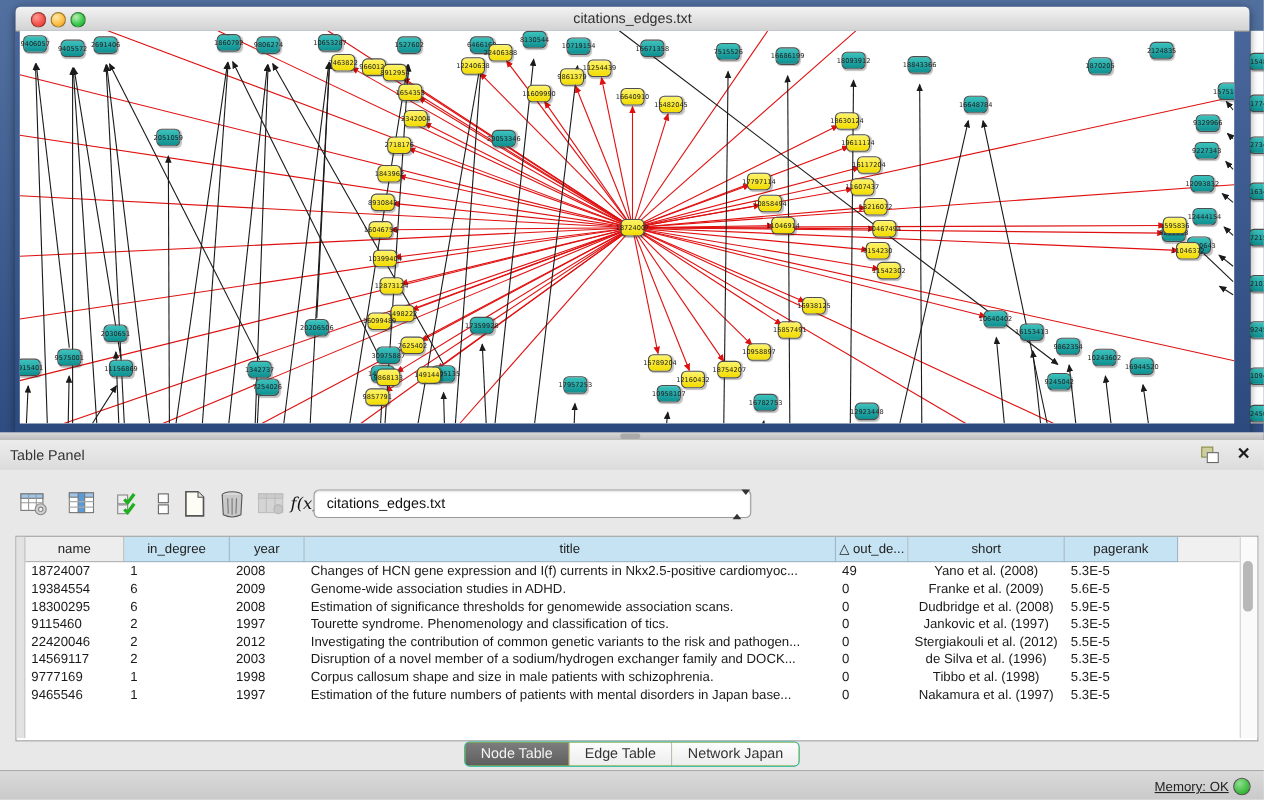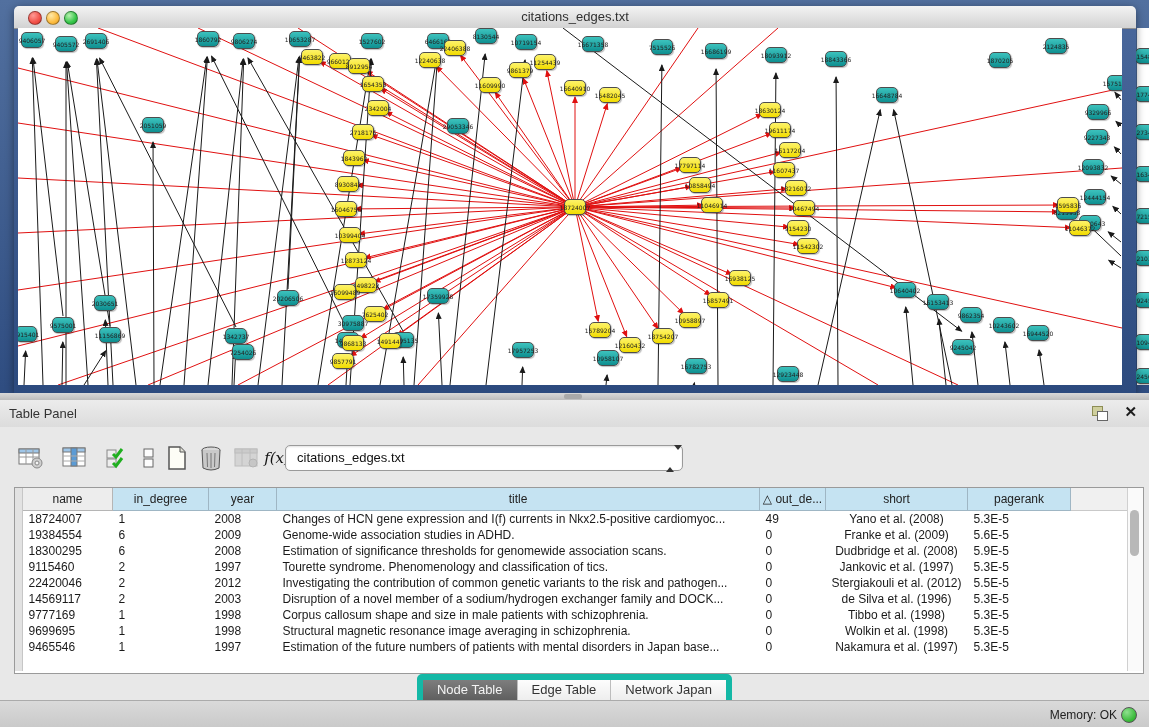"9699695" tr.datarow { html: <tr> <td>9699695</td> <td>1</td> <td>1998</td> <td>Structural magnetic resonance image averaging in schizophrenia.</td> <td>0</td> <td>Wolkin et al. (1998)</td> <td>5.3E-5</td> <td></td> </tr> -> none }
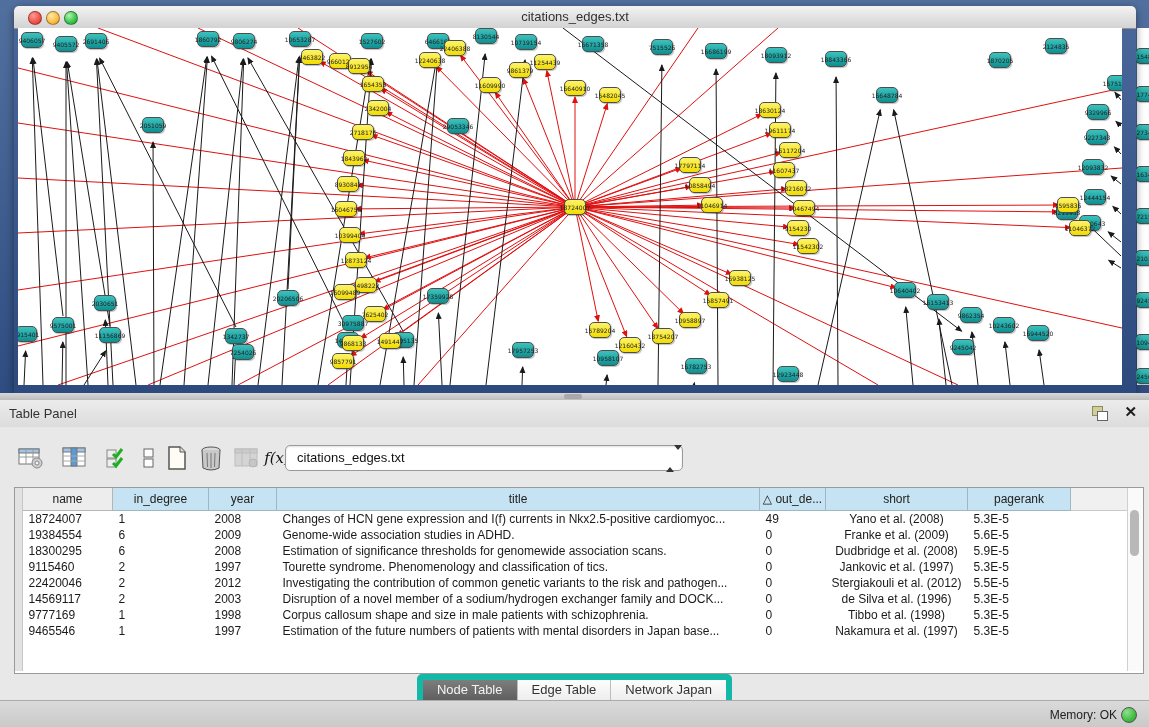"Node Table" #tabbar { border: 6px solid #14b8a6 -> 1px solid #14b8a6 }
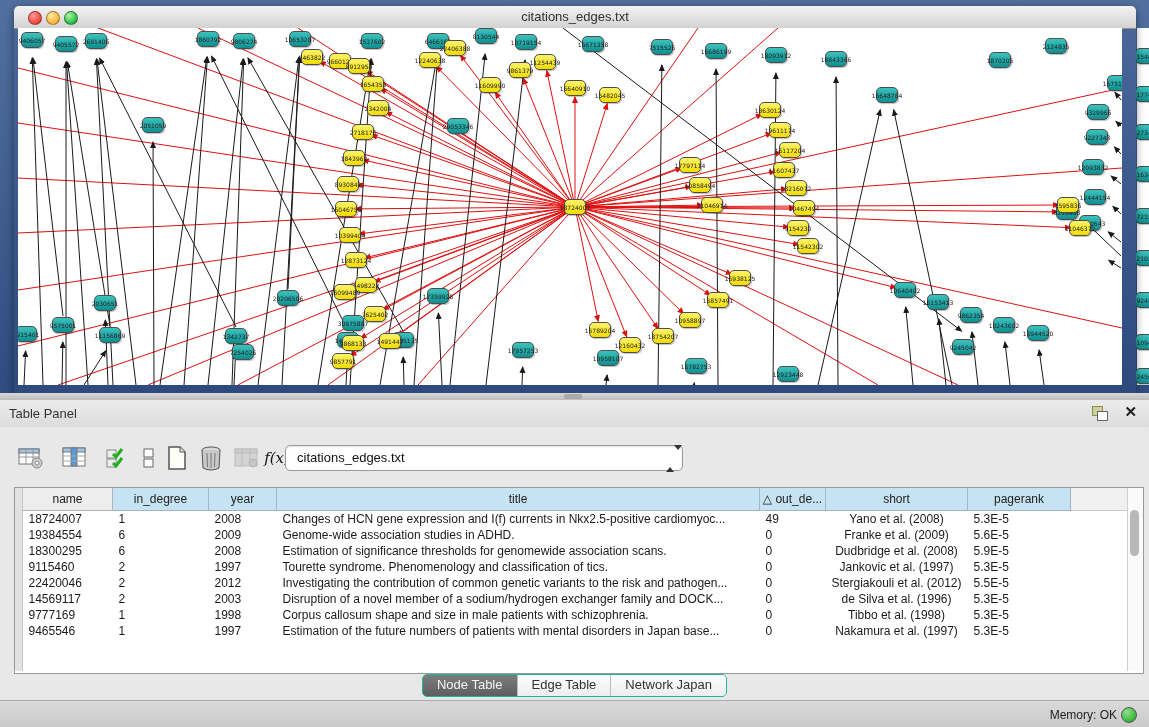"Memory: OK" #memlabel { text-decoration: none -> underline }
